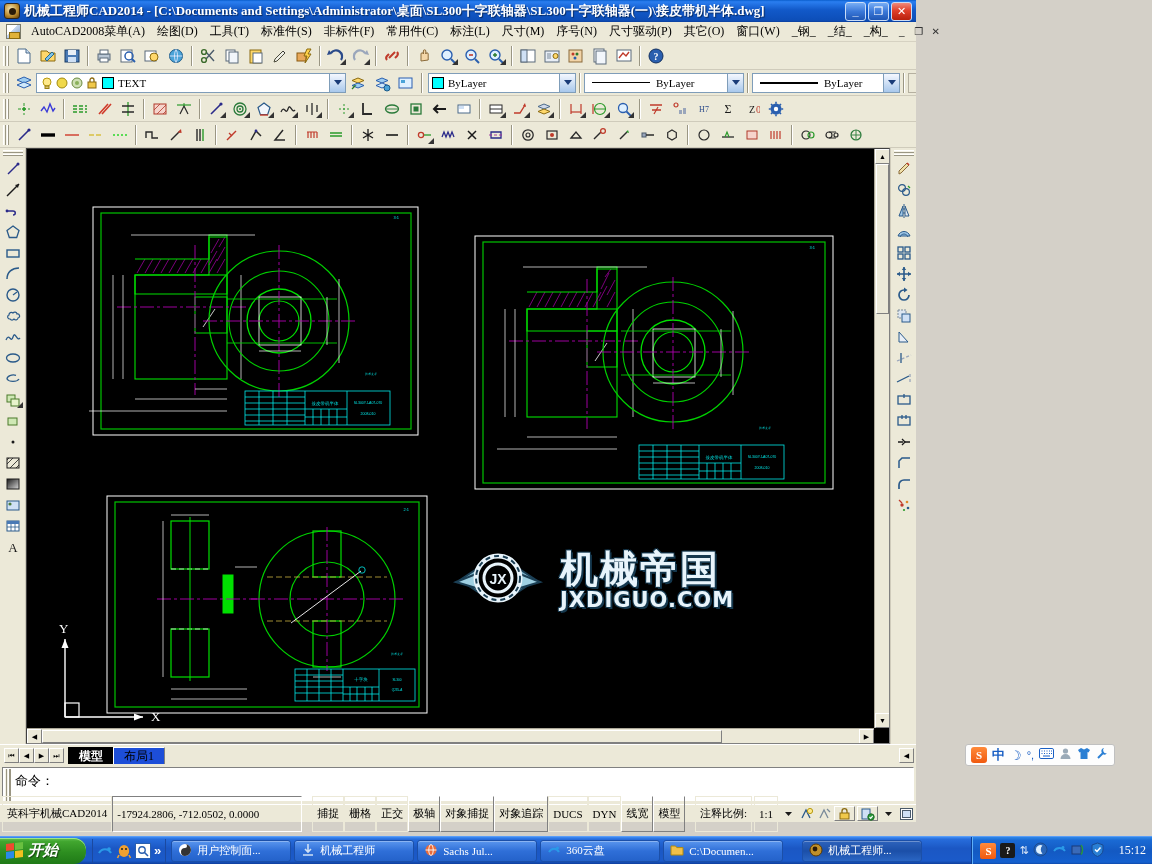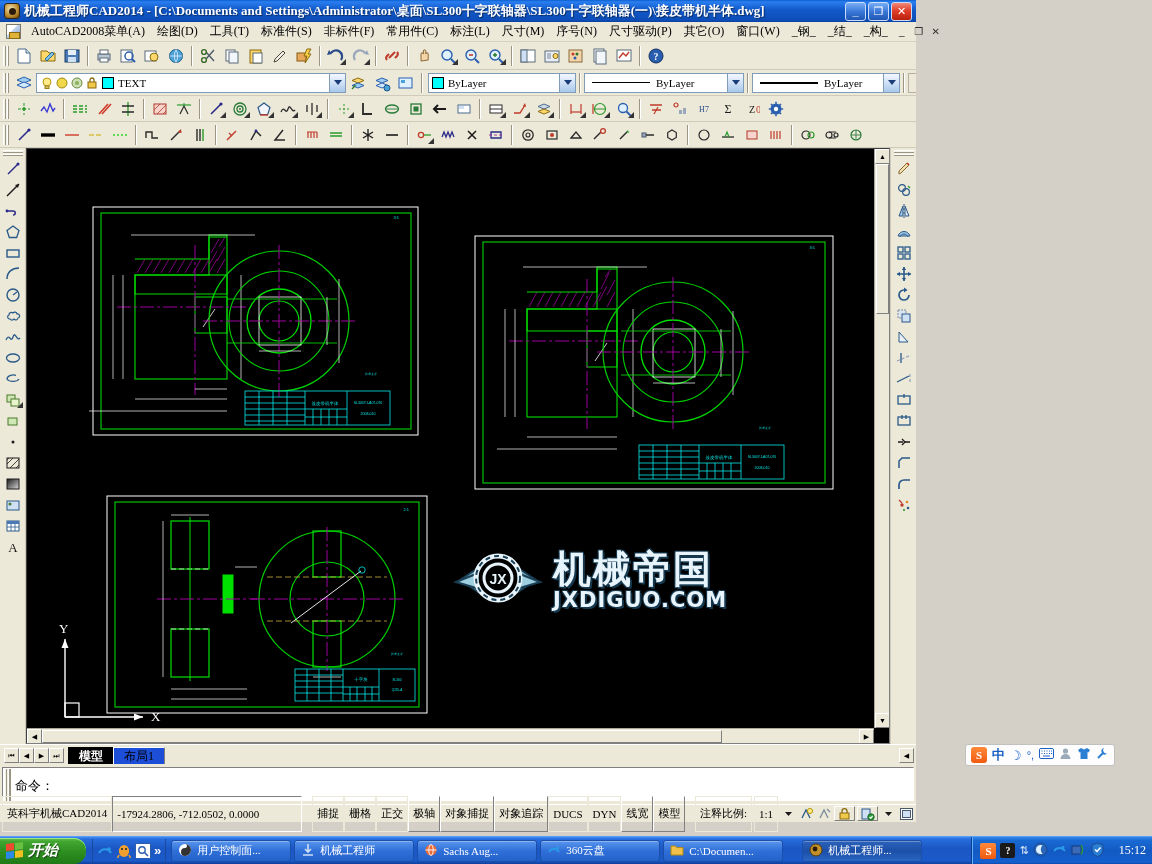"机械帝国" div { margin-left: 9px -> 16px }
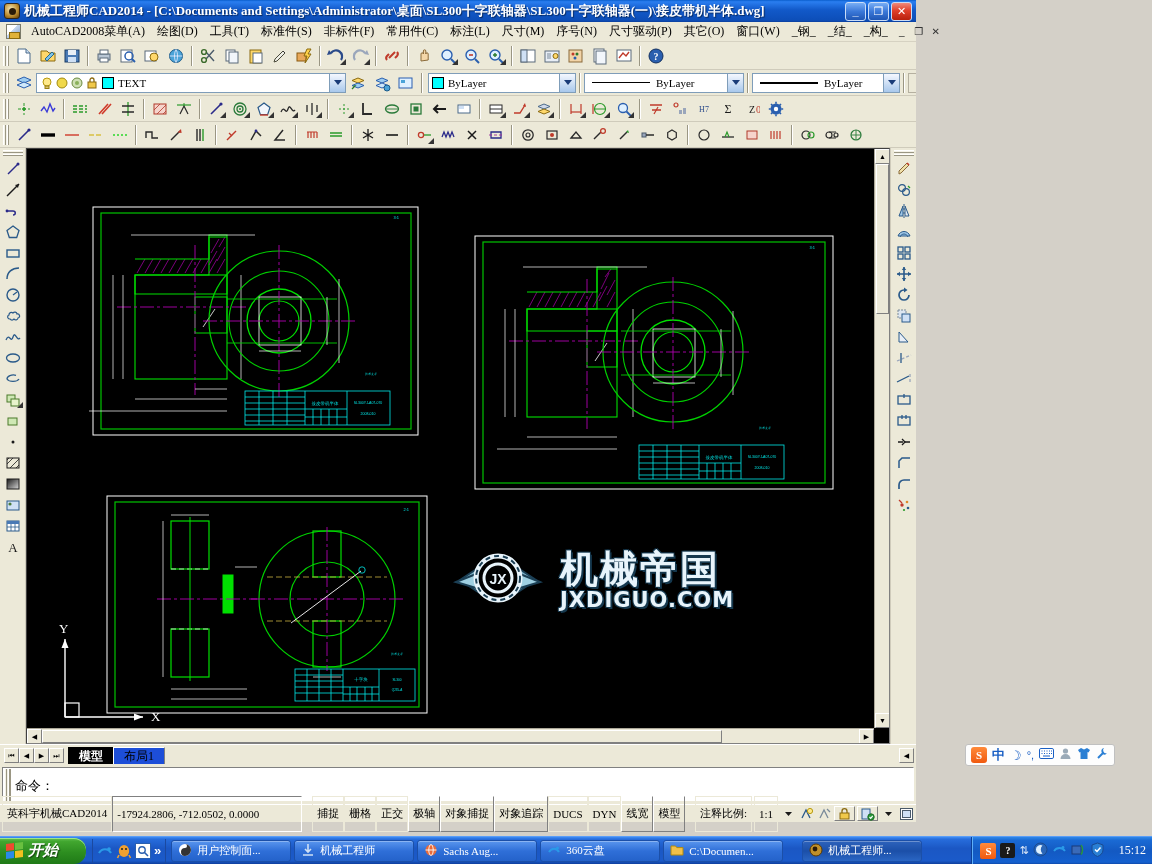"命令：" .cmdbox { align-items: center -> flex-start }
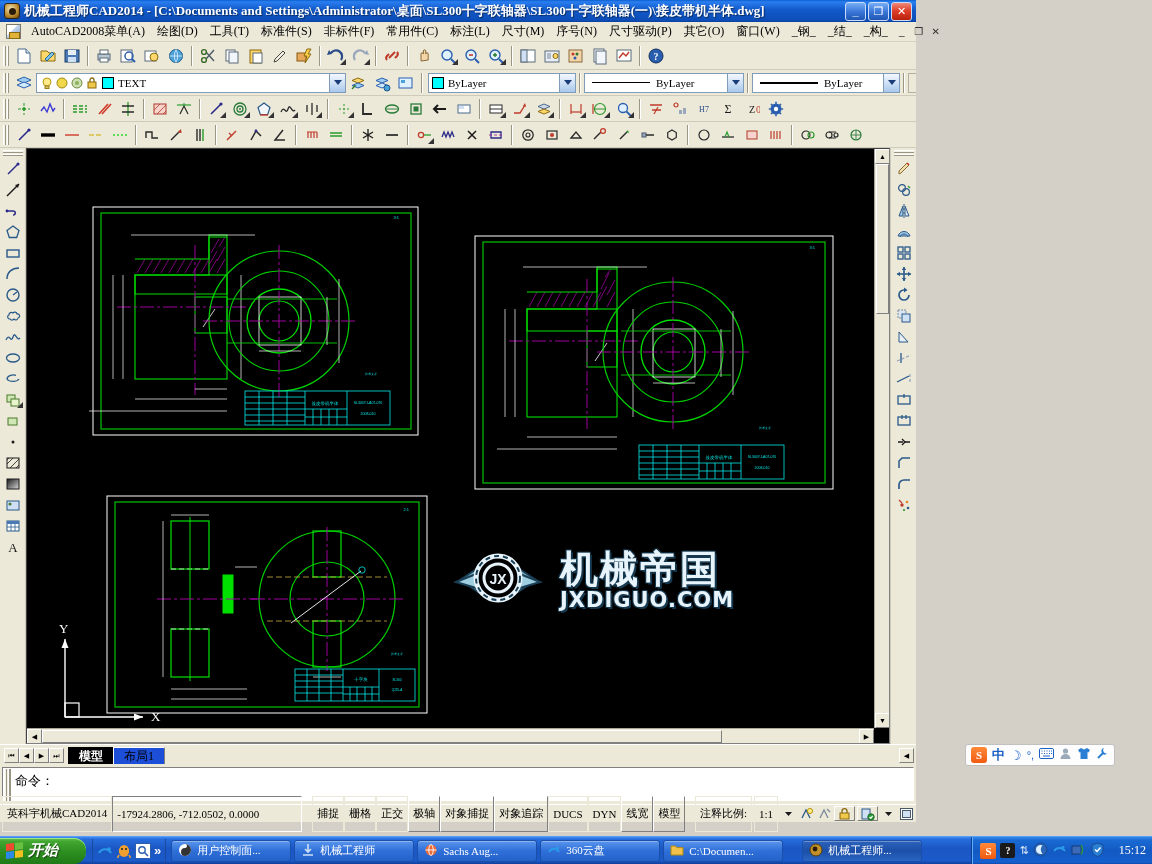"Sachs Aug..." span { text: Aug -> Jul }
